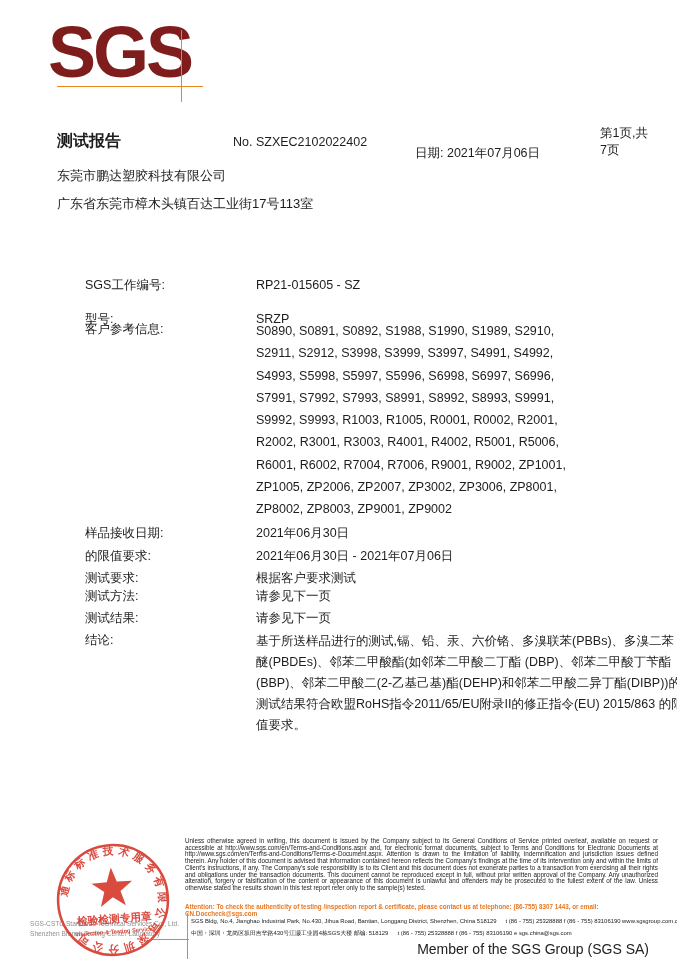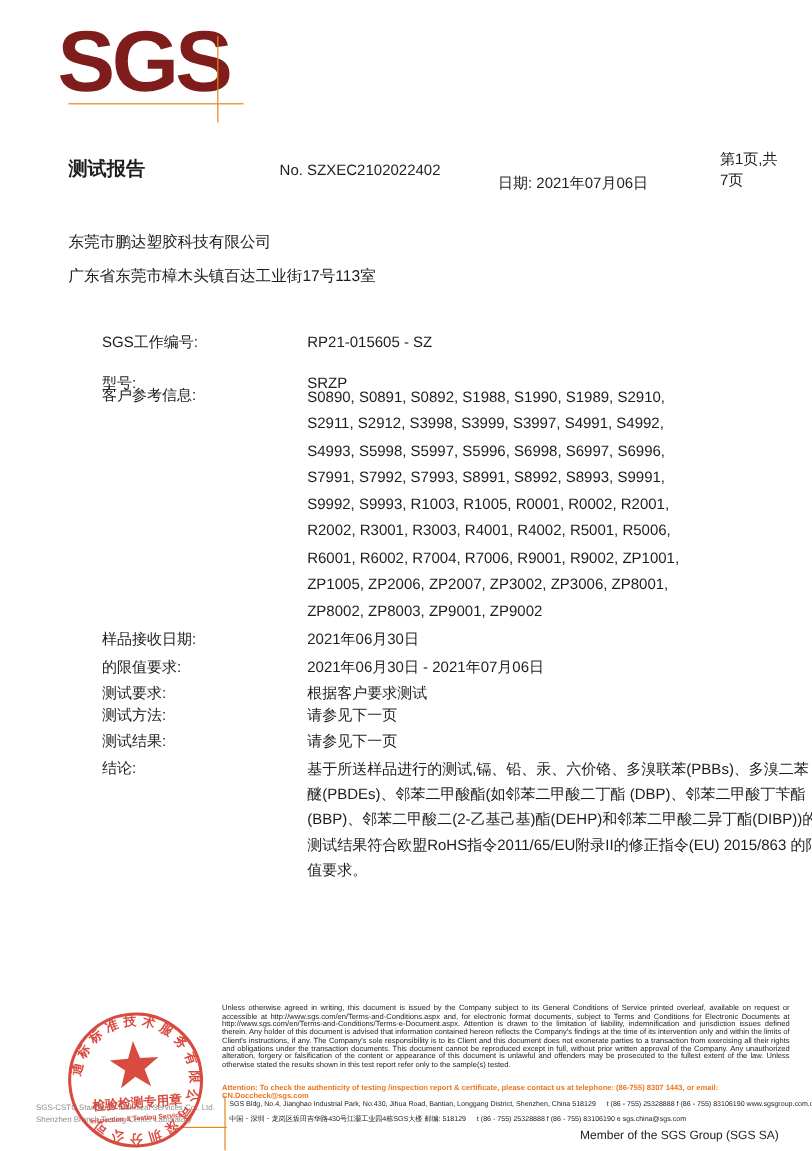"东莞市鹏达塑胶科技有限公司" .applicant { margin-top: 26px -> none }
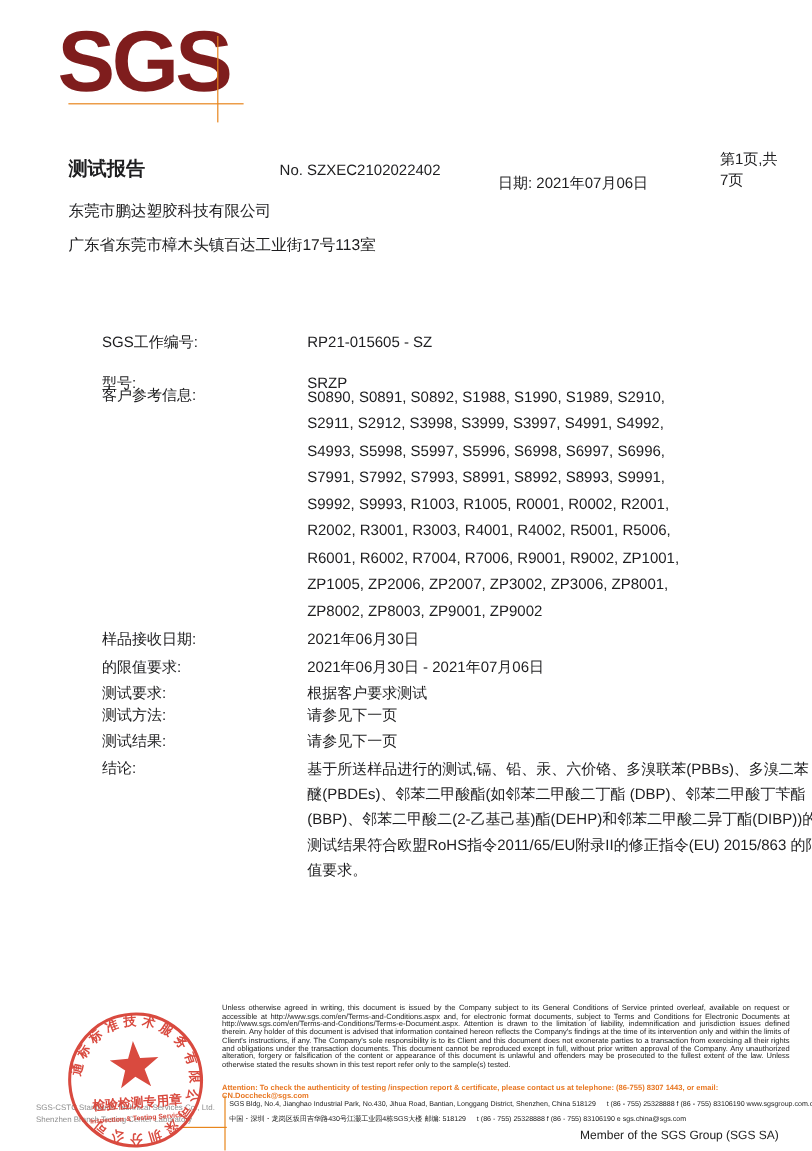"Member of the SGS Group" .member { font-size: 10px -> 14px }
